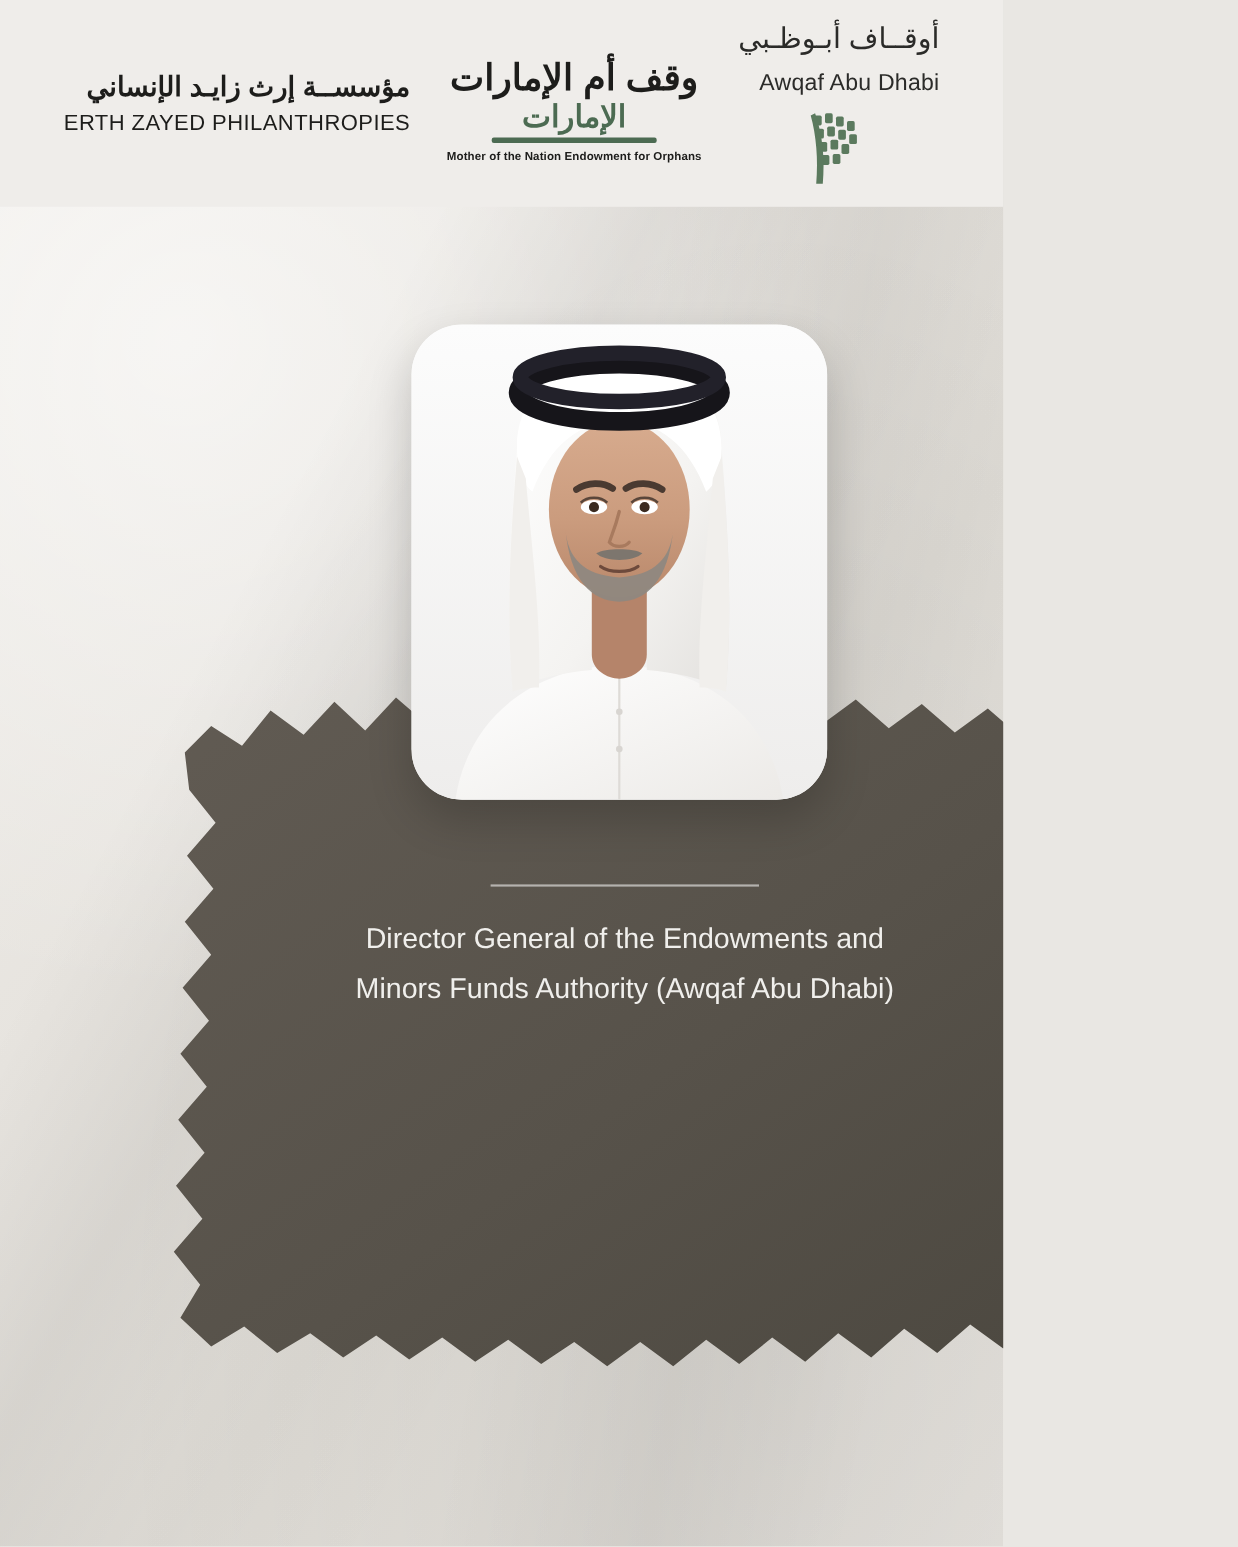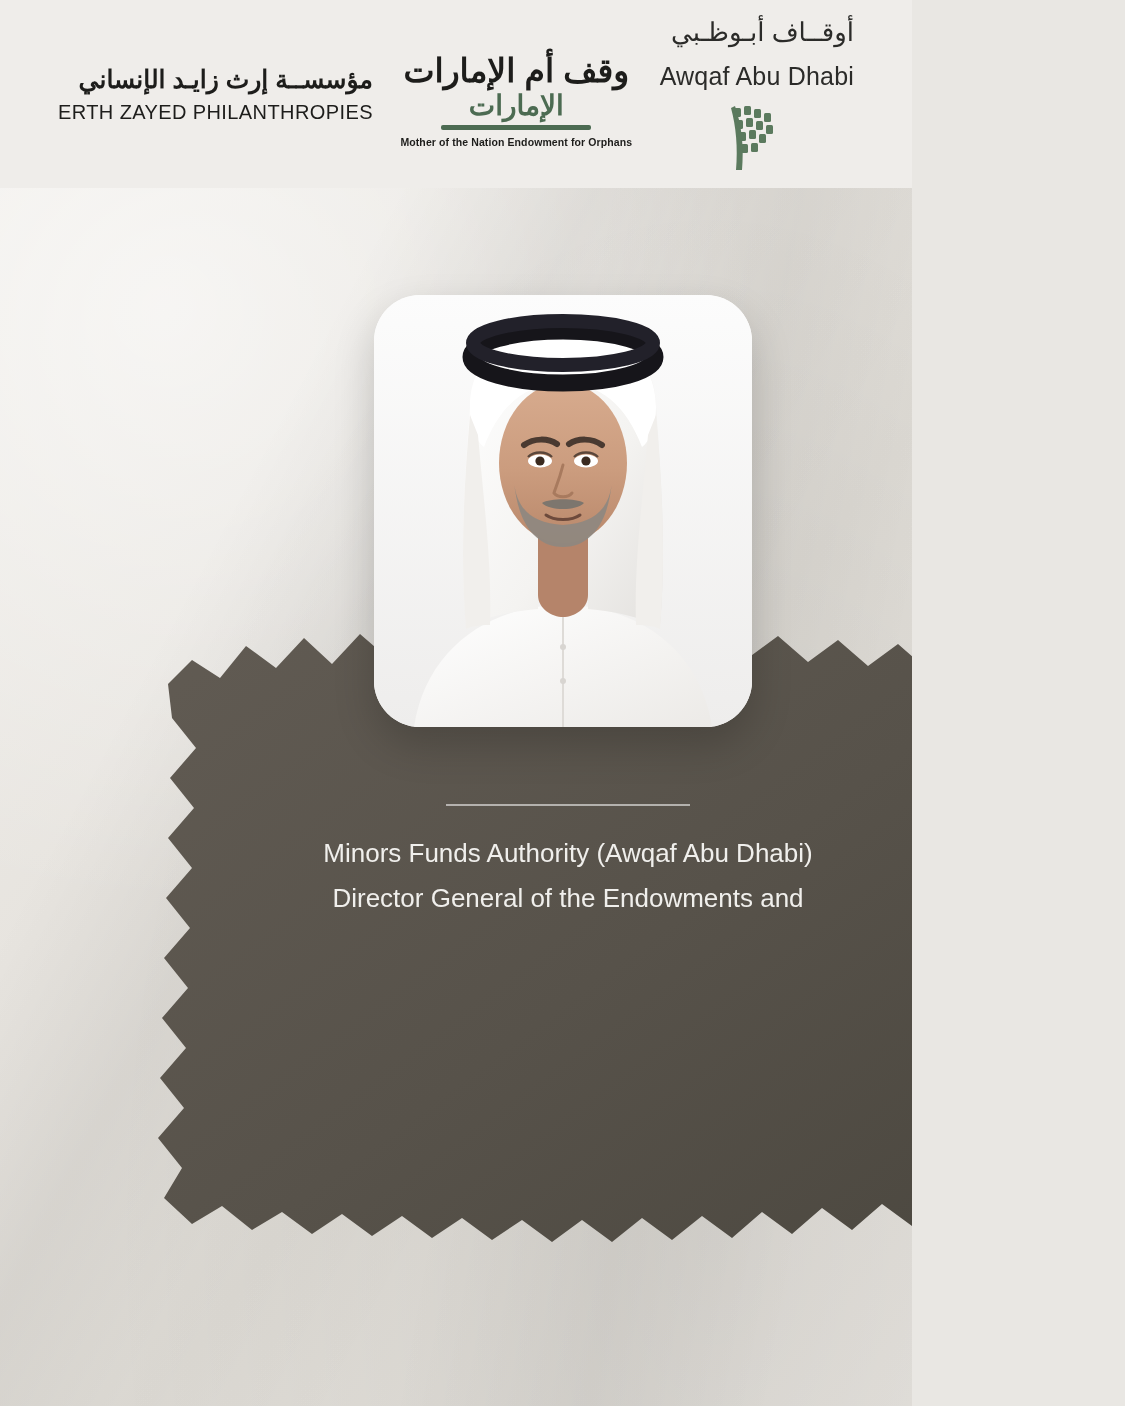"Awqaf Abu Dhabi" .logo-awqaf .en { font-size: 25px -> 21px }
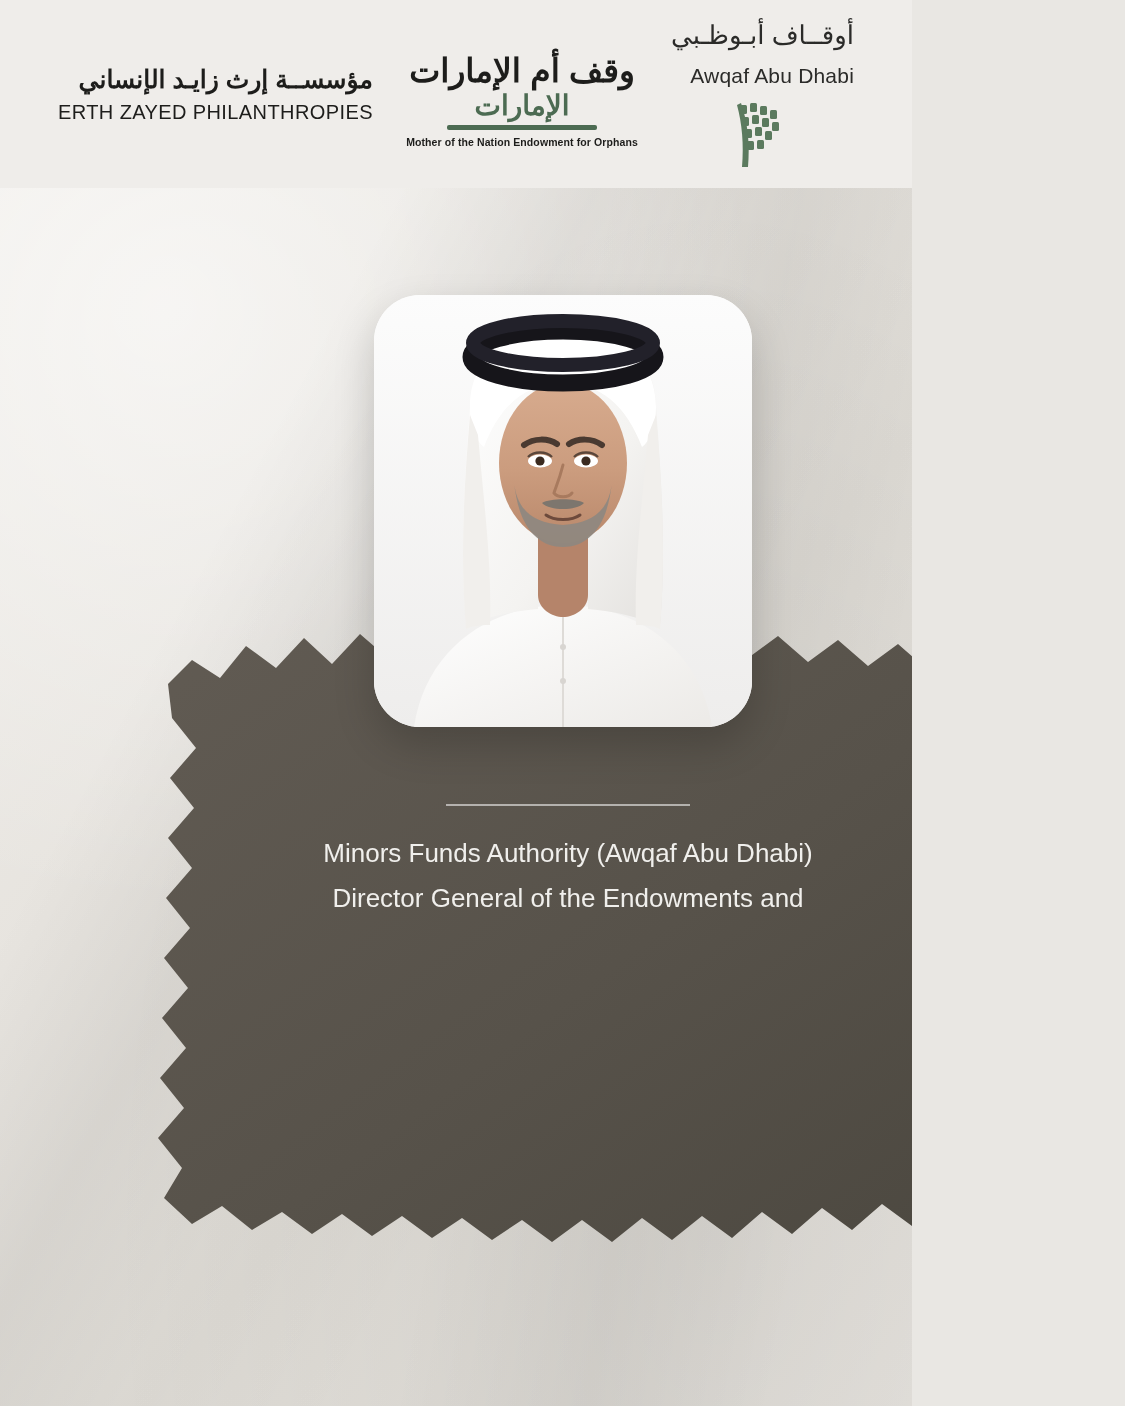"Minors Funds Authority (Awqaf Abu" div.attr-title { order: before "Director General of the Endowments" -> after "Director General of the Endowments" }
